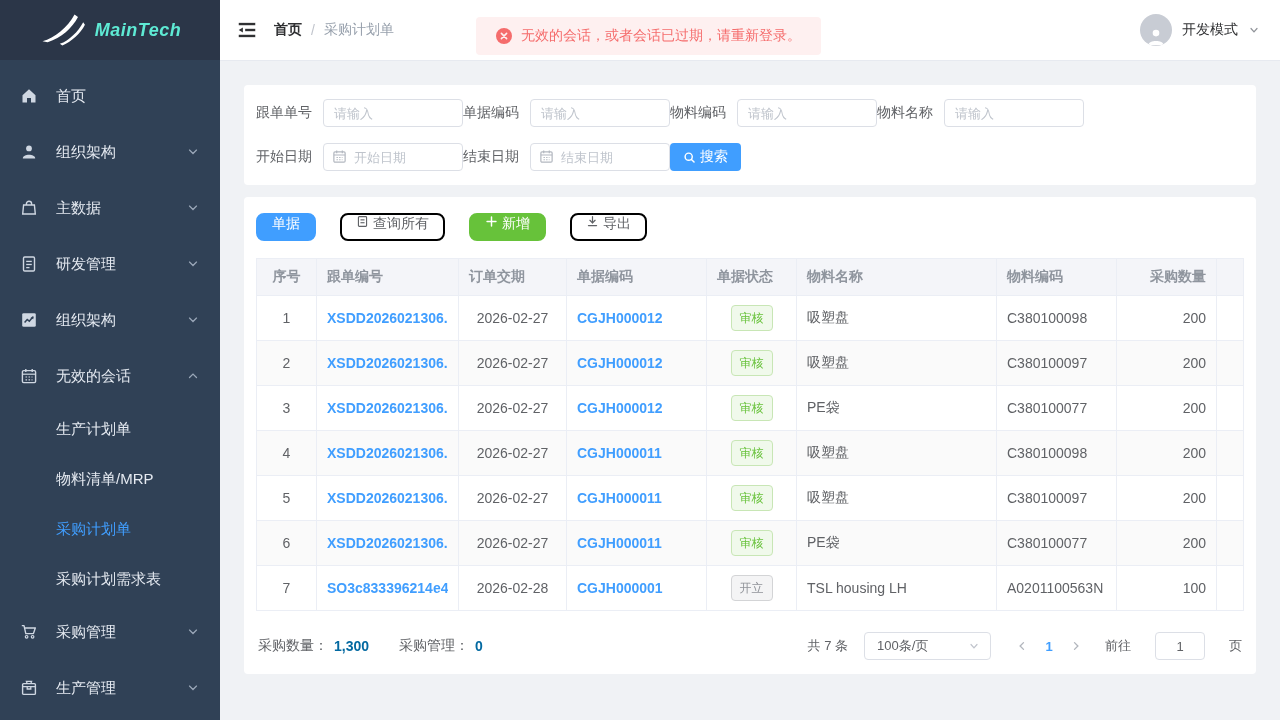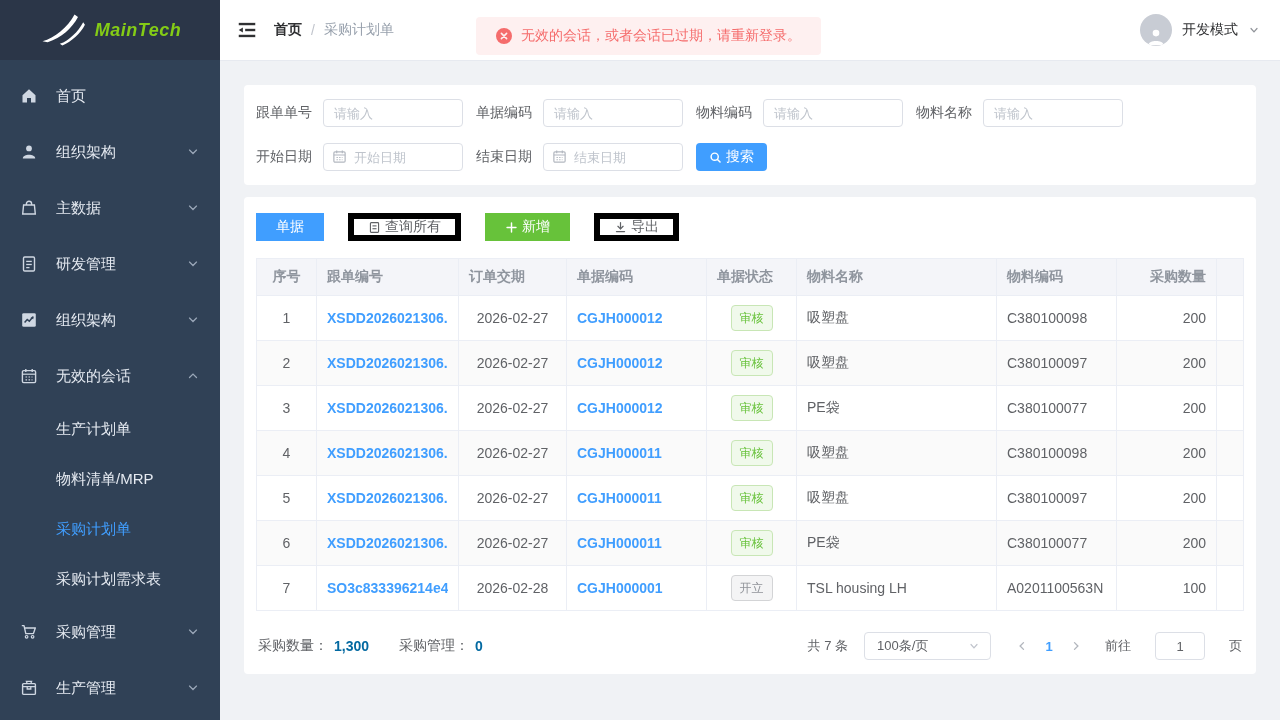"MainTech" .logo-text { color: #84cc16 -> #5eead4 }
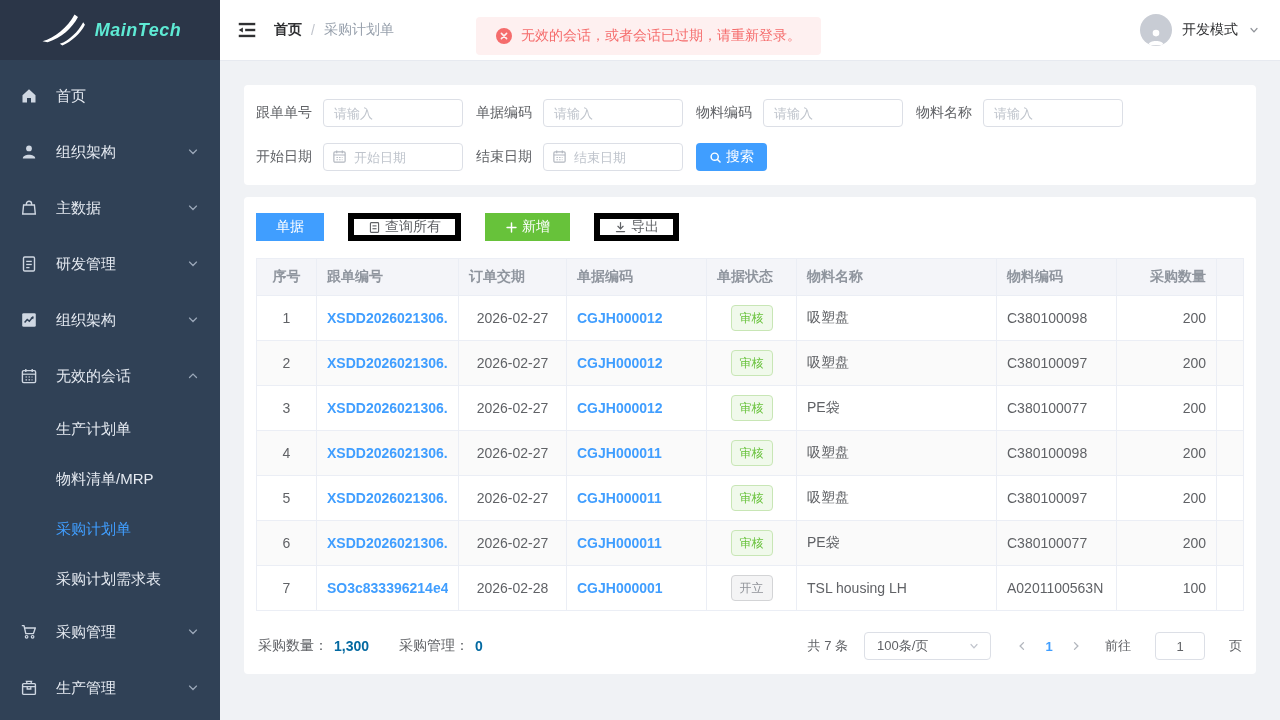"跟单单号" .f-group { margin-right: 13px -> none }
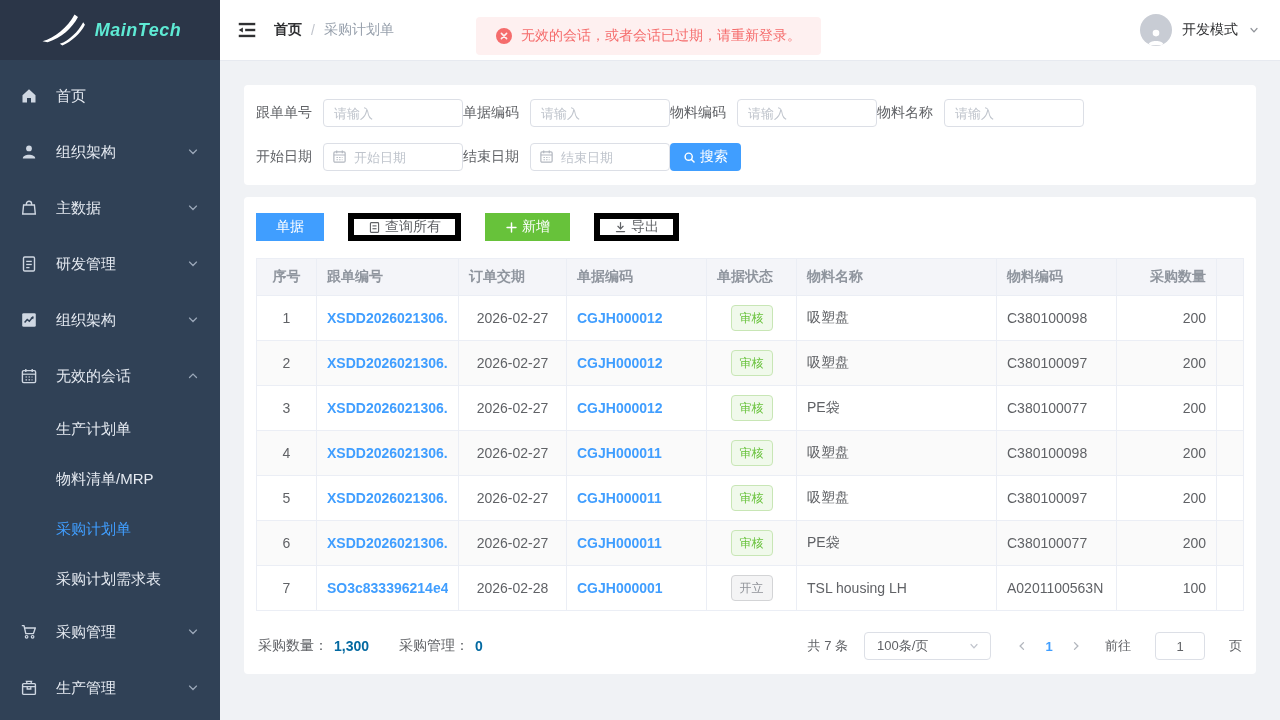"单据" .btn { align-items: center -> flex-start; border: 6px solid #000000 -> 2px solid #000000; border-radius: 0 -> 8px }
